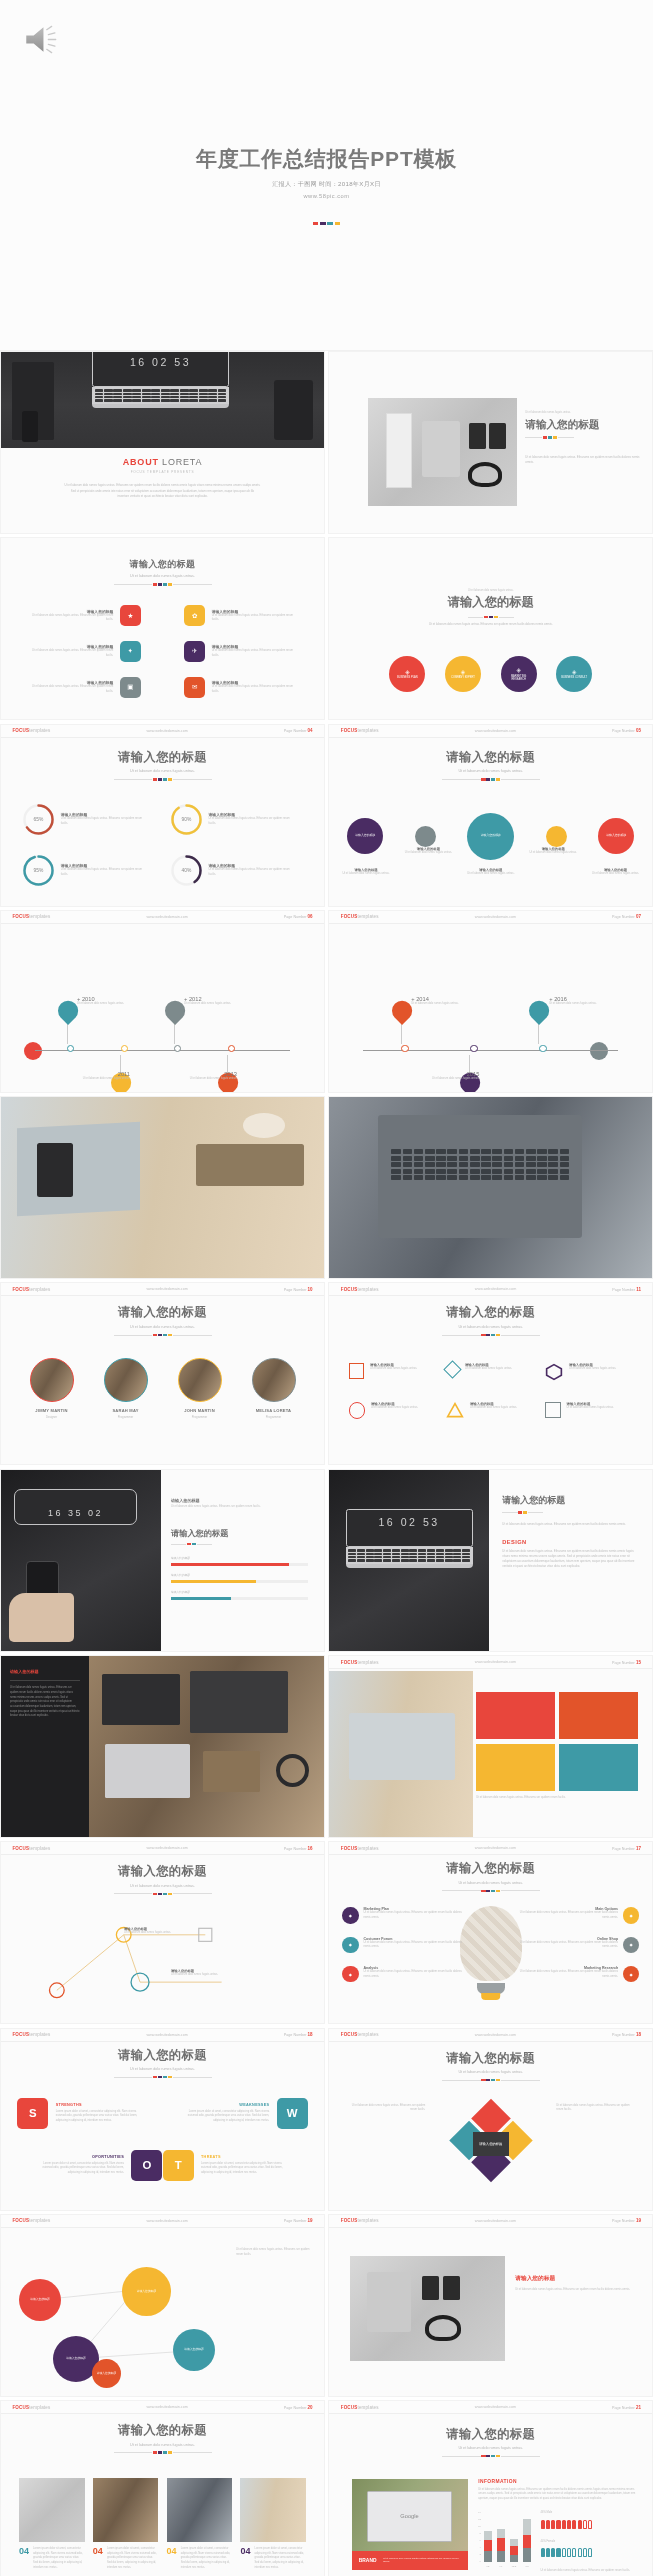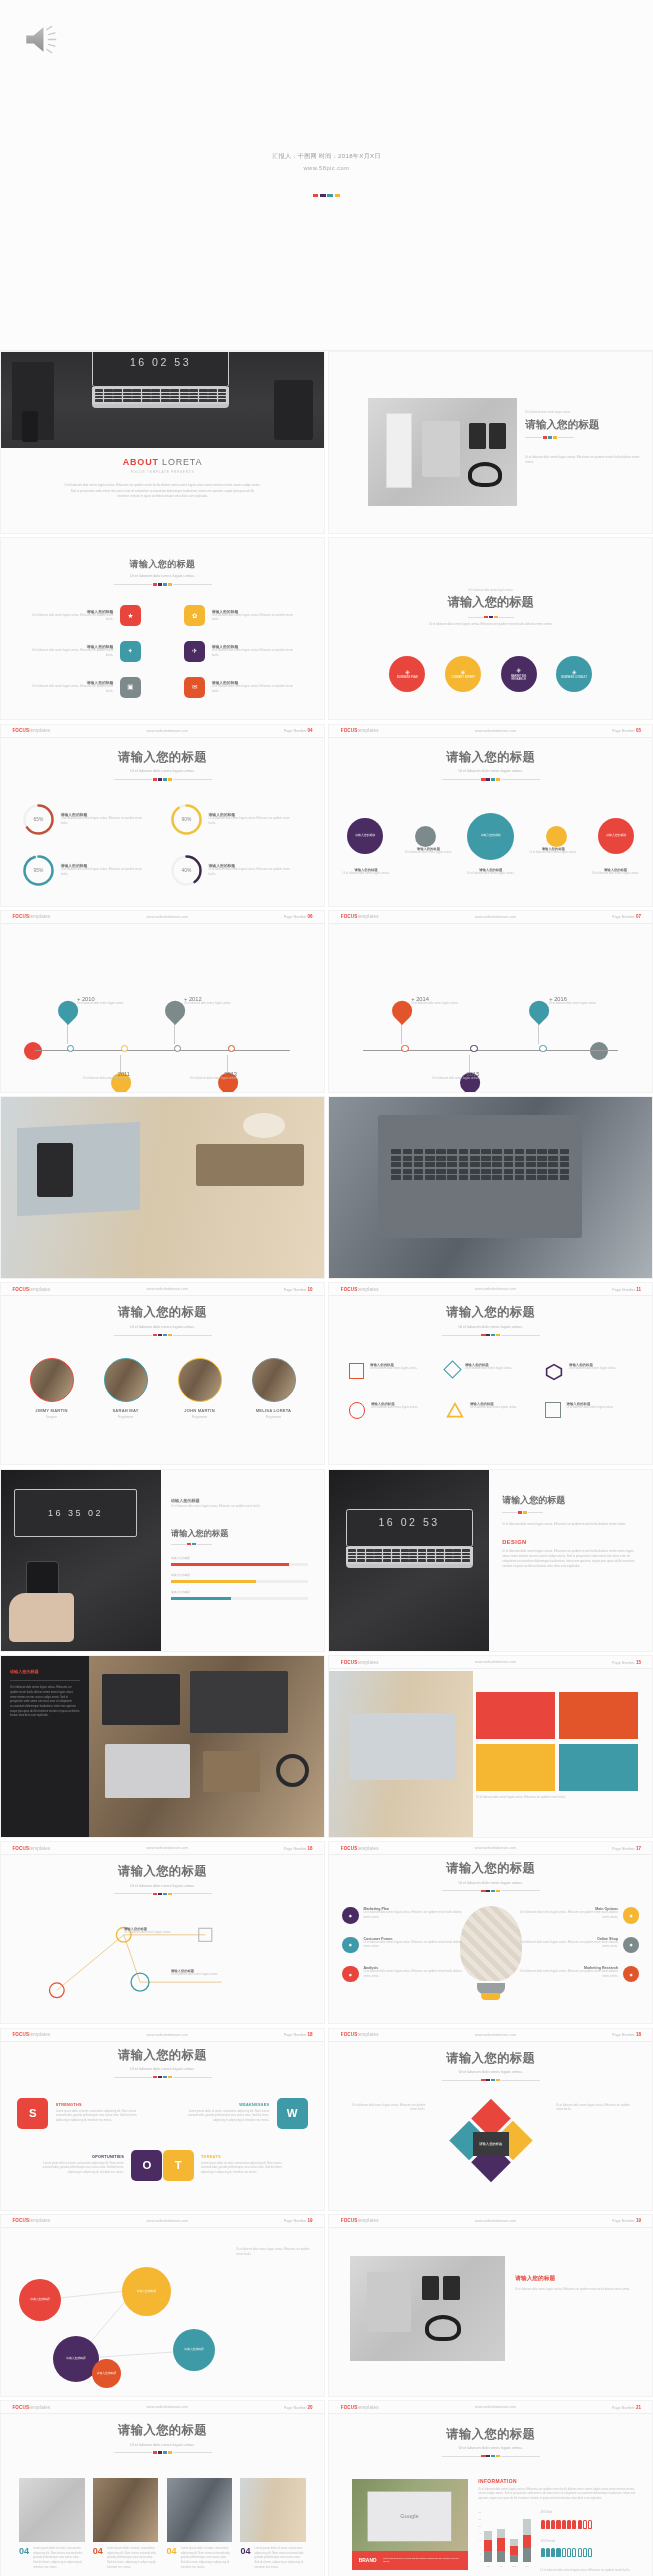"年度工作总结报告PPT模板" div.cover-title { html: none -> <div>年度工作总结报告PPT模板</div> }
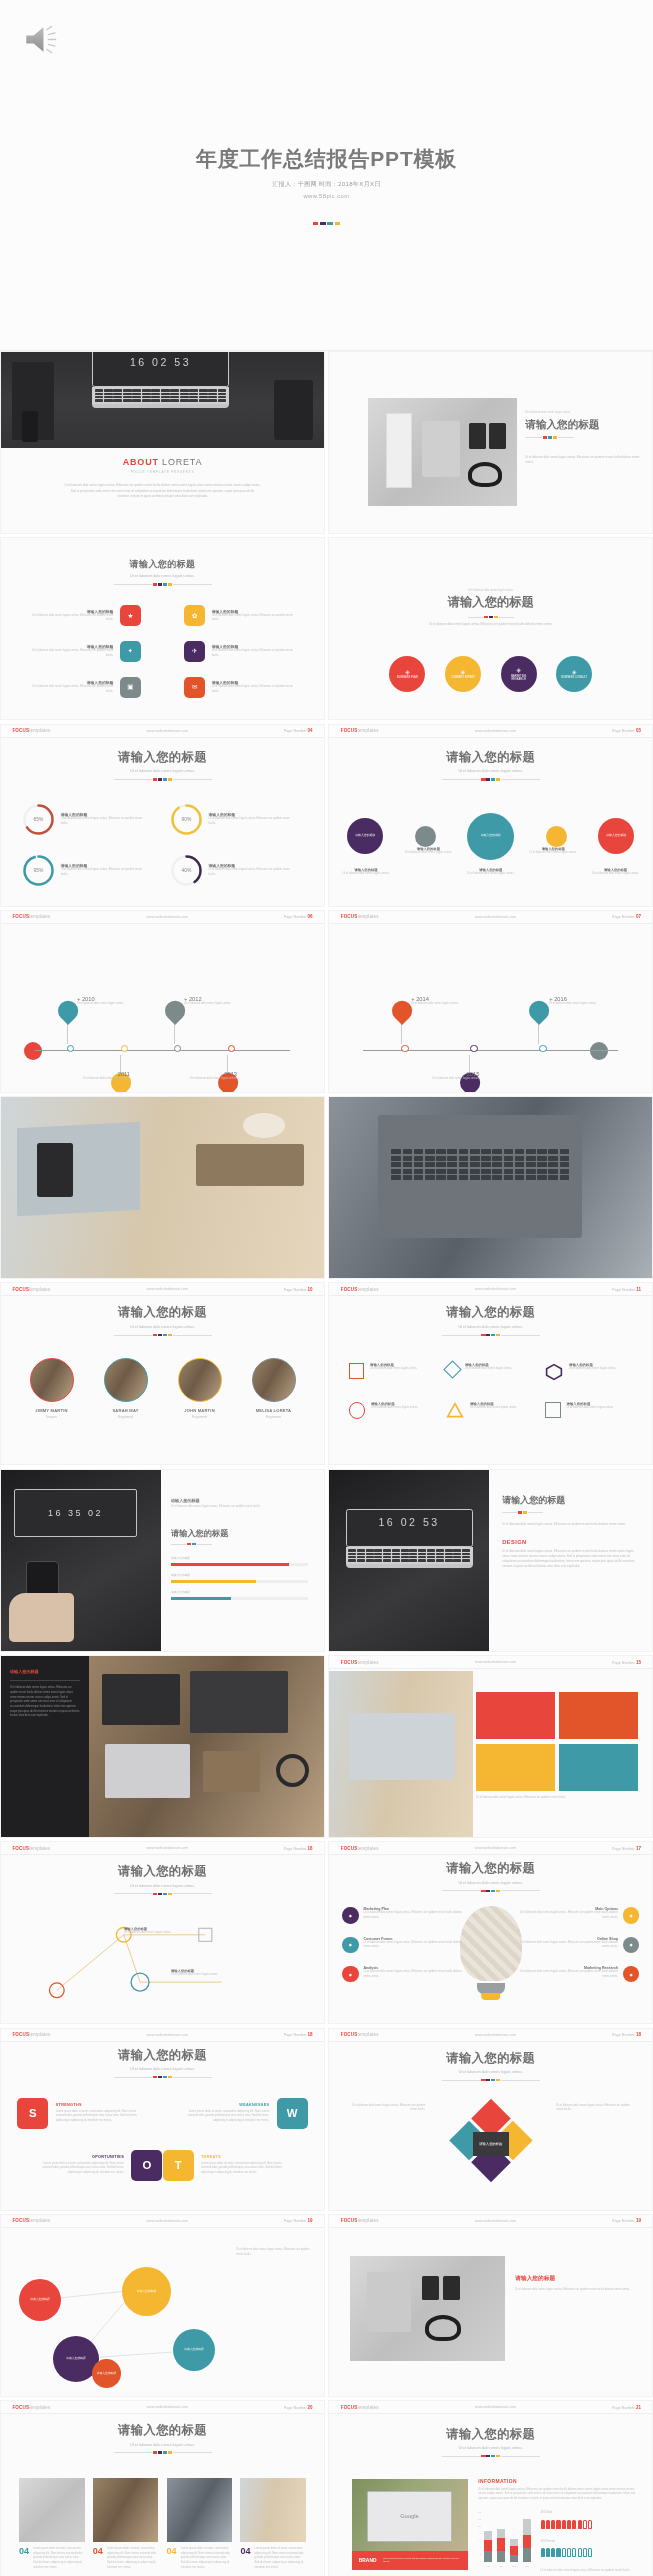"16 35 02" div { border-radius: 2px -> 7px; height: 48px -> 36px }
